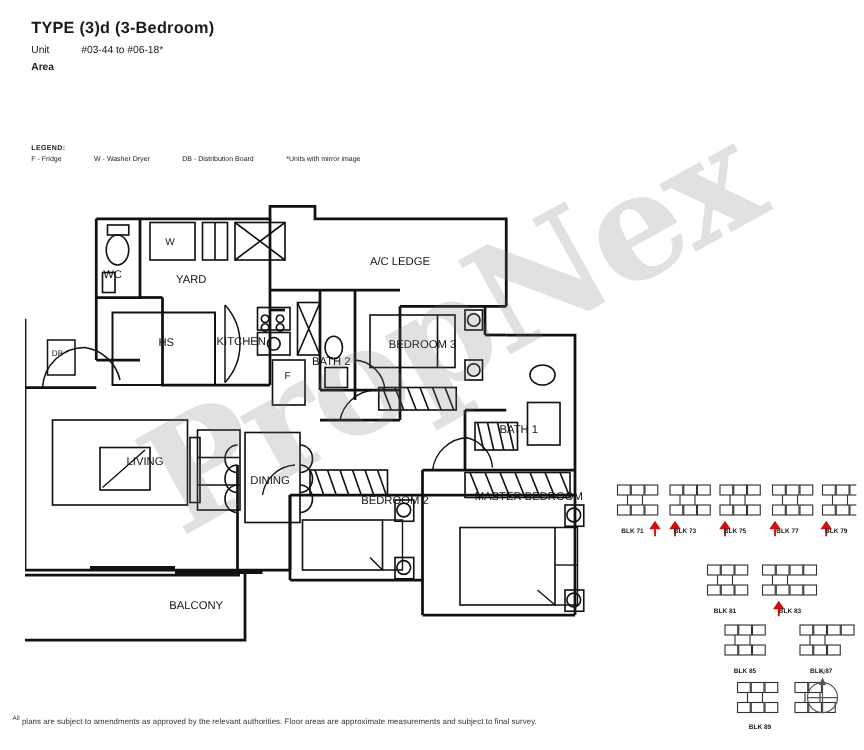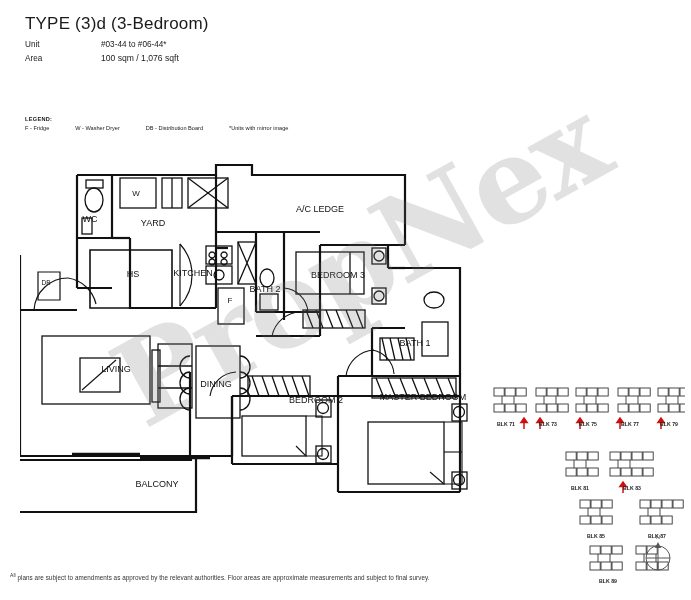"TYPE (3)d (3-Bedroom)" #plan-title { font-size: 17px -> 13px; font-weight: 400 -> 700 }
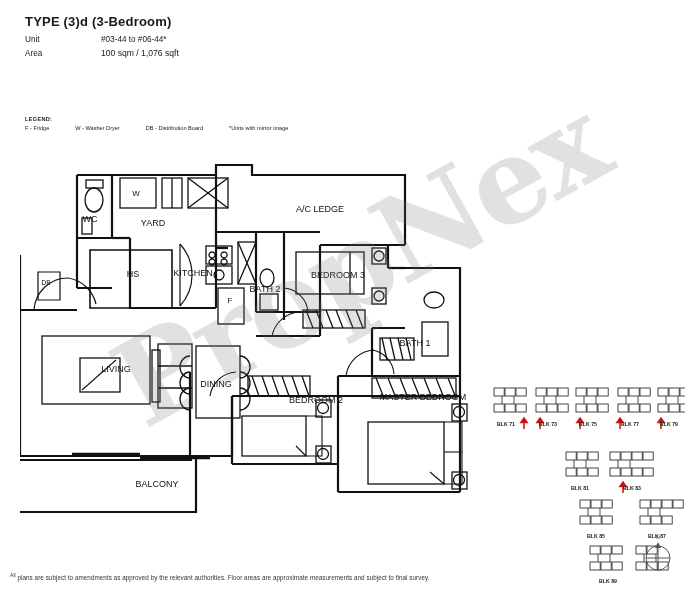"Unit" .spec-row { gap: 36px -> none }
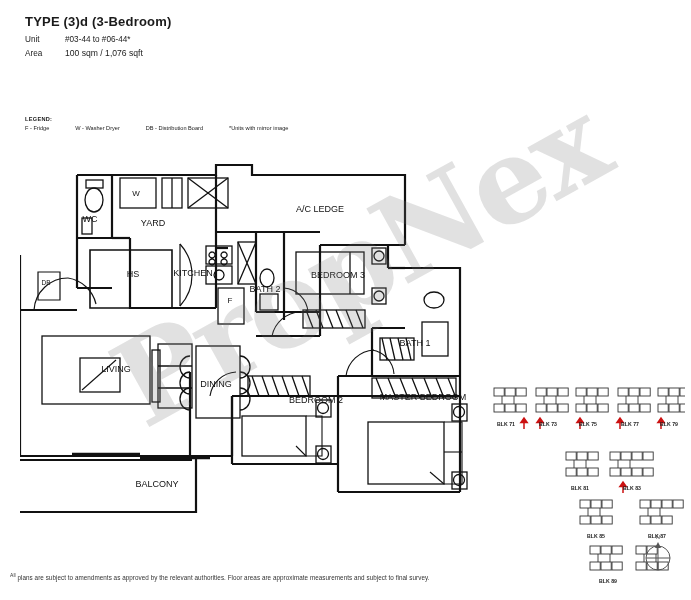"#03-44 to #06-44*" div { text: 06-44 -> 06-18 }
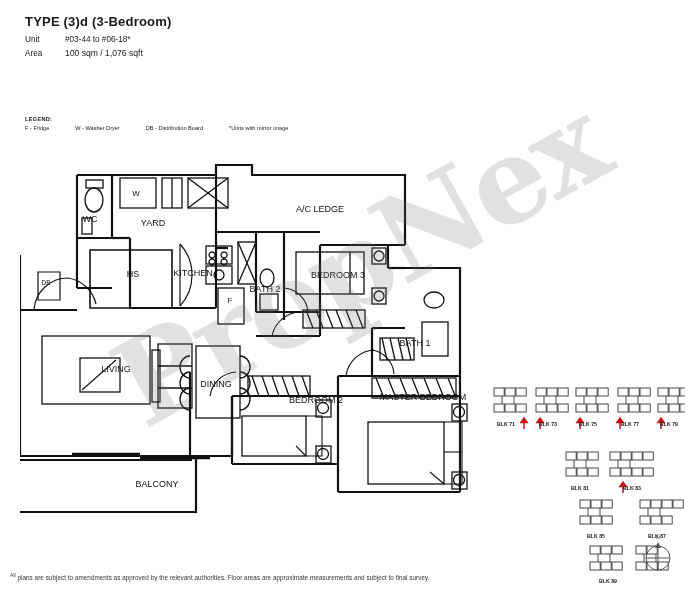"Area" #area-row { font-weight: none -> bold }
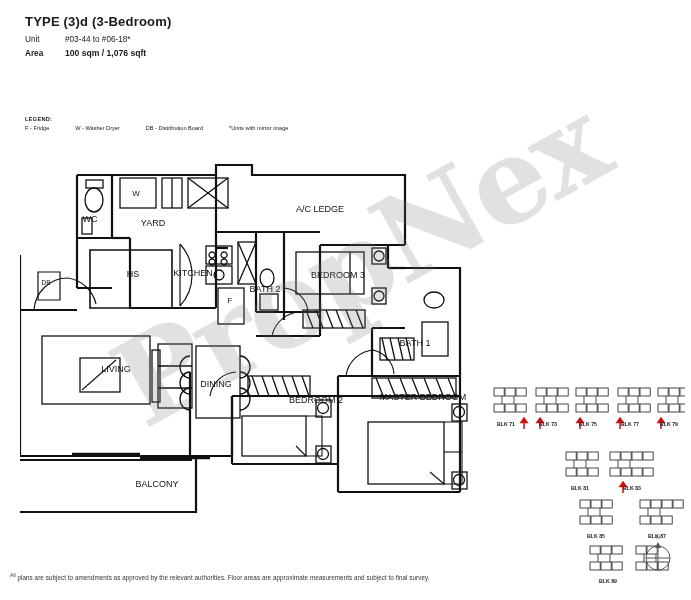"100 sqm / 1,076 sqft" div { html: <div>100 sqm / 1,076 sqft</div> -> none }
